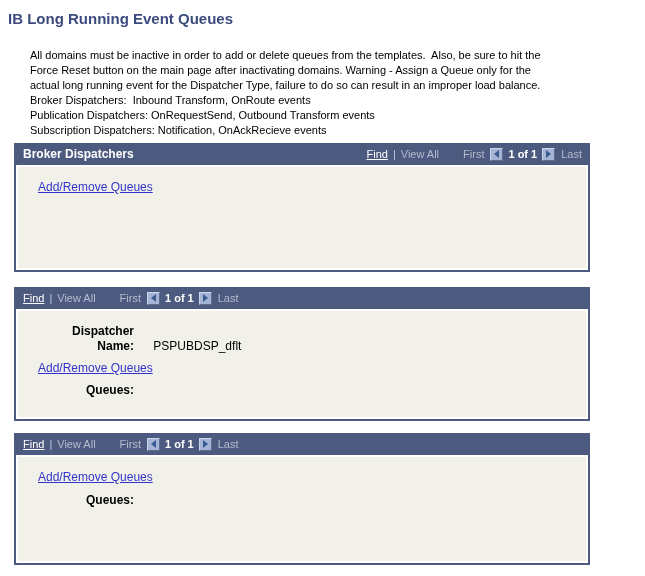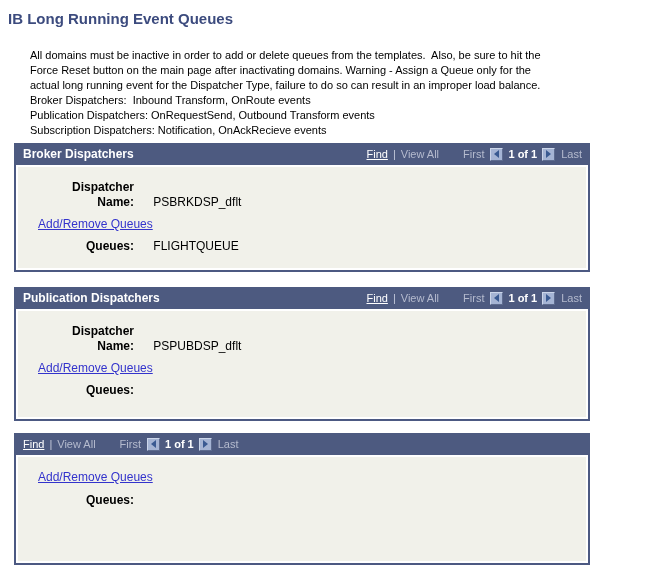"Dispatcher Name: PSBRKDSP_dflt" div.row { html: <div> <span>Dispatcher Name:</span> <span>PSBRKDSP_dflt</span> </div> -> none }
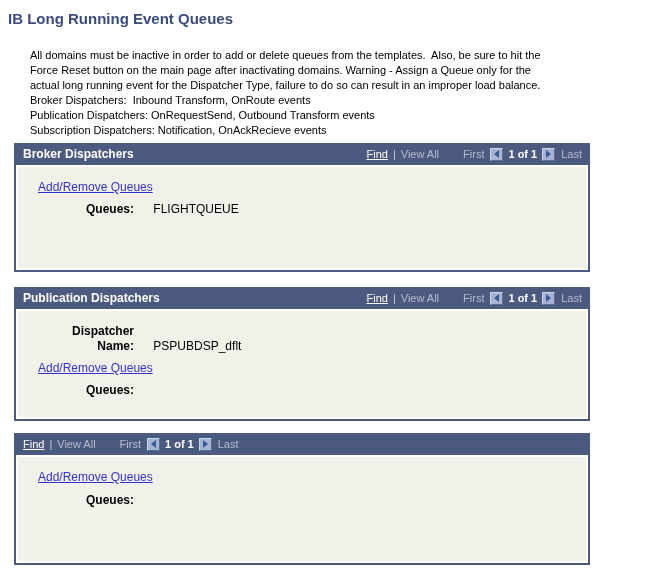"Queues: FLIGHTQUEUE" div.row { html: <div> <span>Queues:</span> <span>FLIGHTQUEUE</span> </div> -> none }
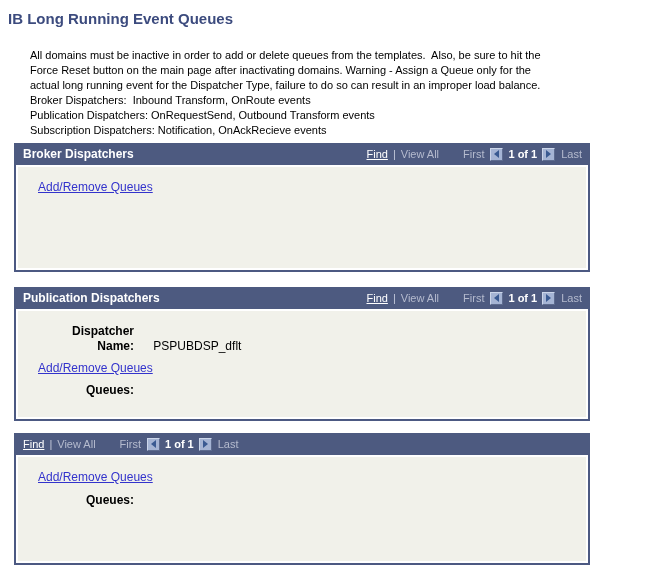"Publication Dispatchers" span.gb-title { html: <span>Publication Dispatchers</span> -> none }
